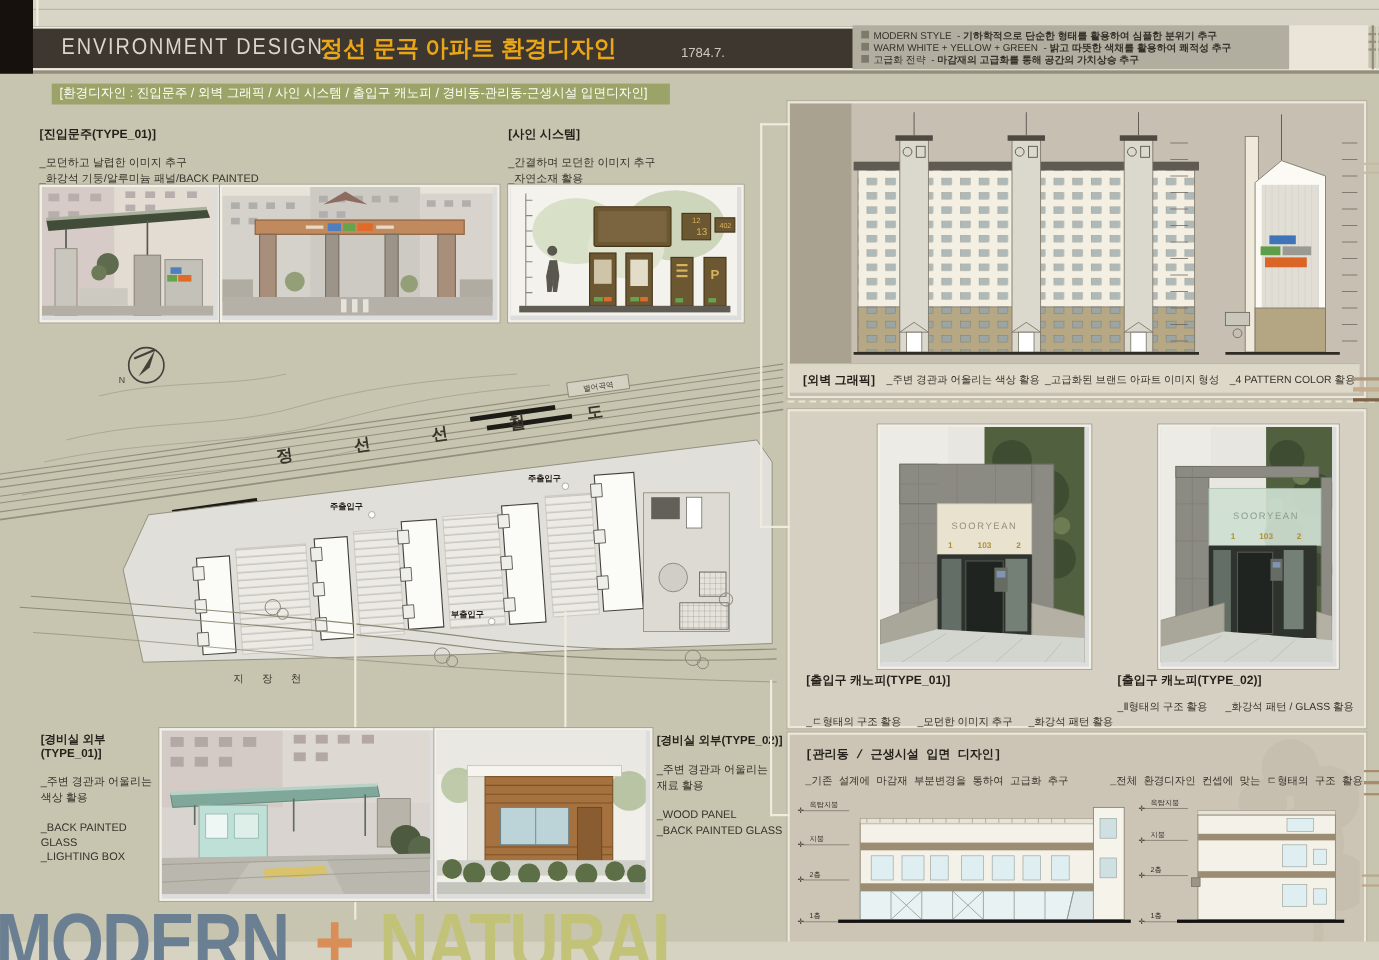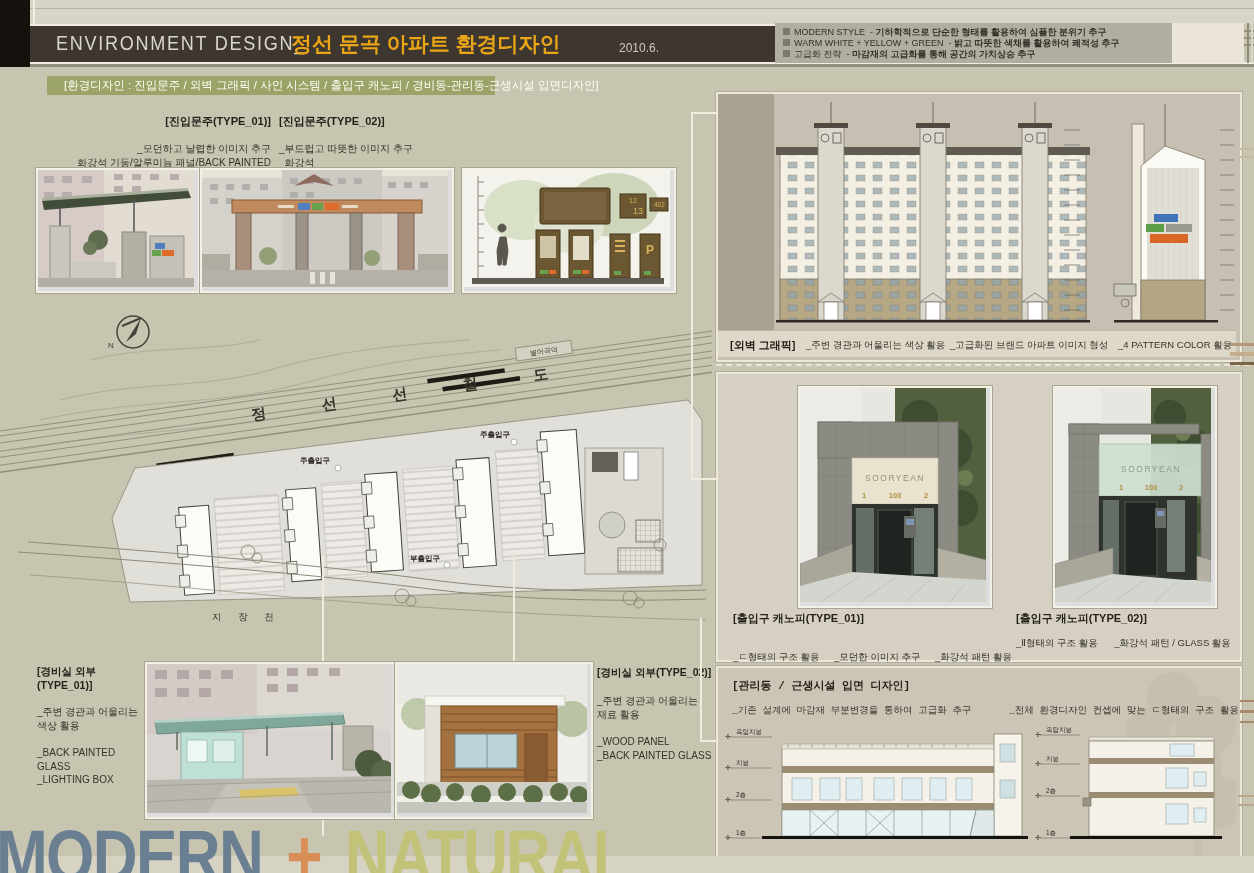"2010.6." span.abs { text: 2010.6 -> 1784.7 }
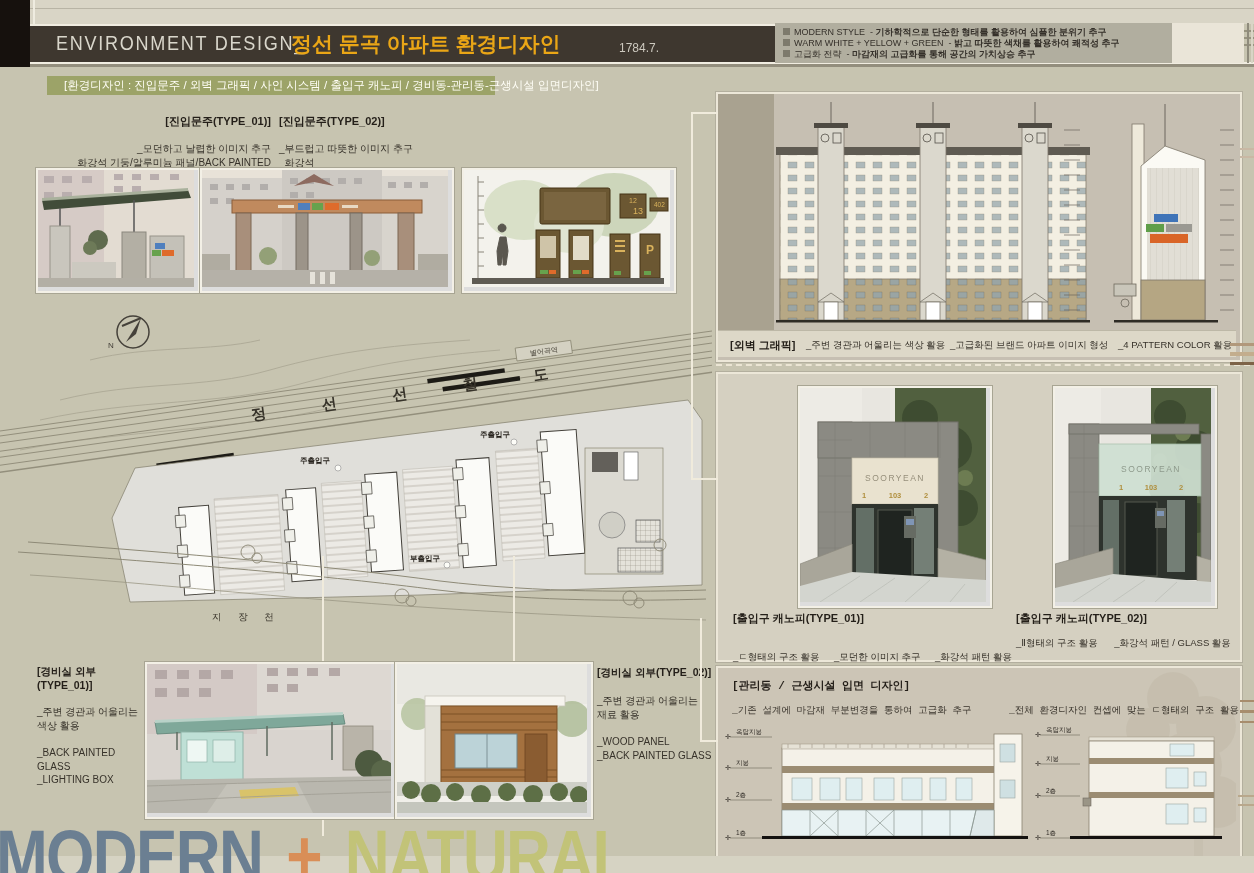"[환경디자인 : 진입문주 / 외벽" div.abs { padding-left: 17px -> 7px; width: 448px -> 562px }
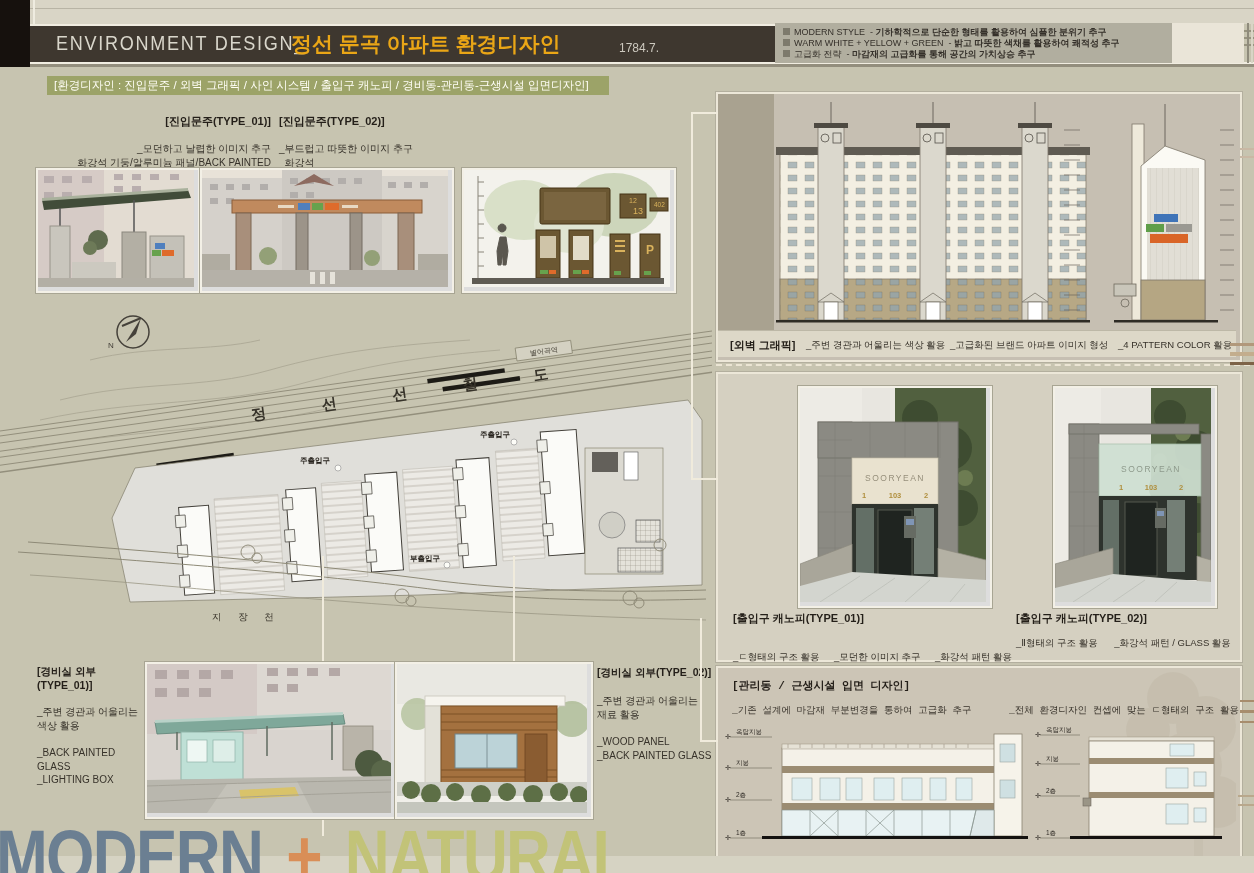"[진입문주(TYPE_01)]" div.abs { text-align: right -> none }
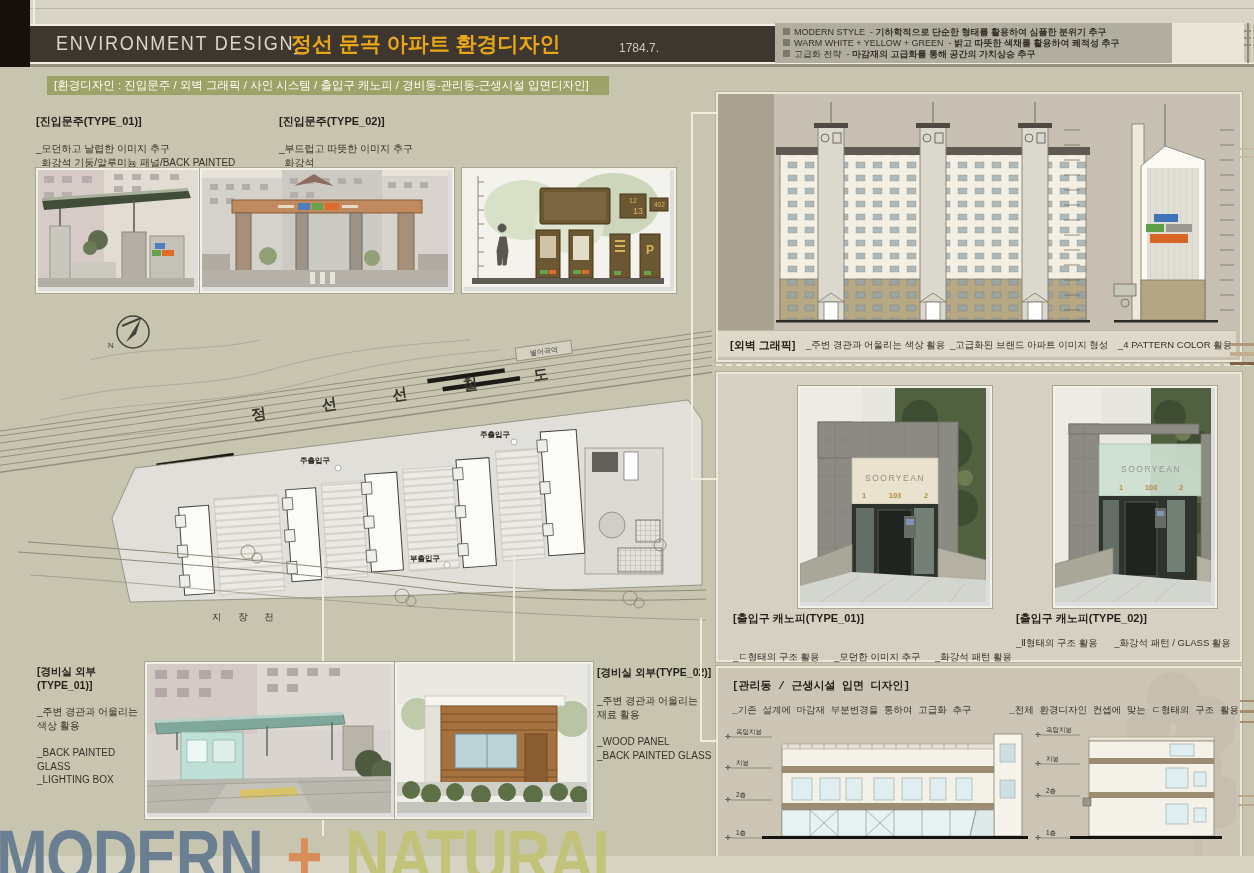"[진입문주(TYPE_02)]" div.abs { html: <div> <div>[진입문주(TYPE_02)]</div> <div>_부드럽고 따뜻한 이미지 추구</div> <div>_화강석</div> </div> -> none }
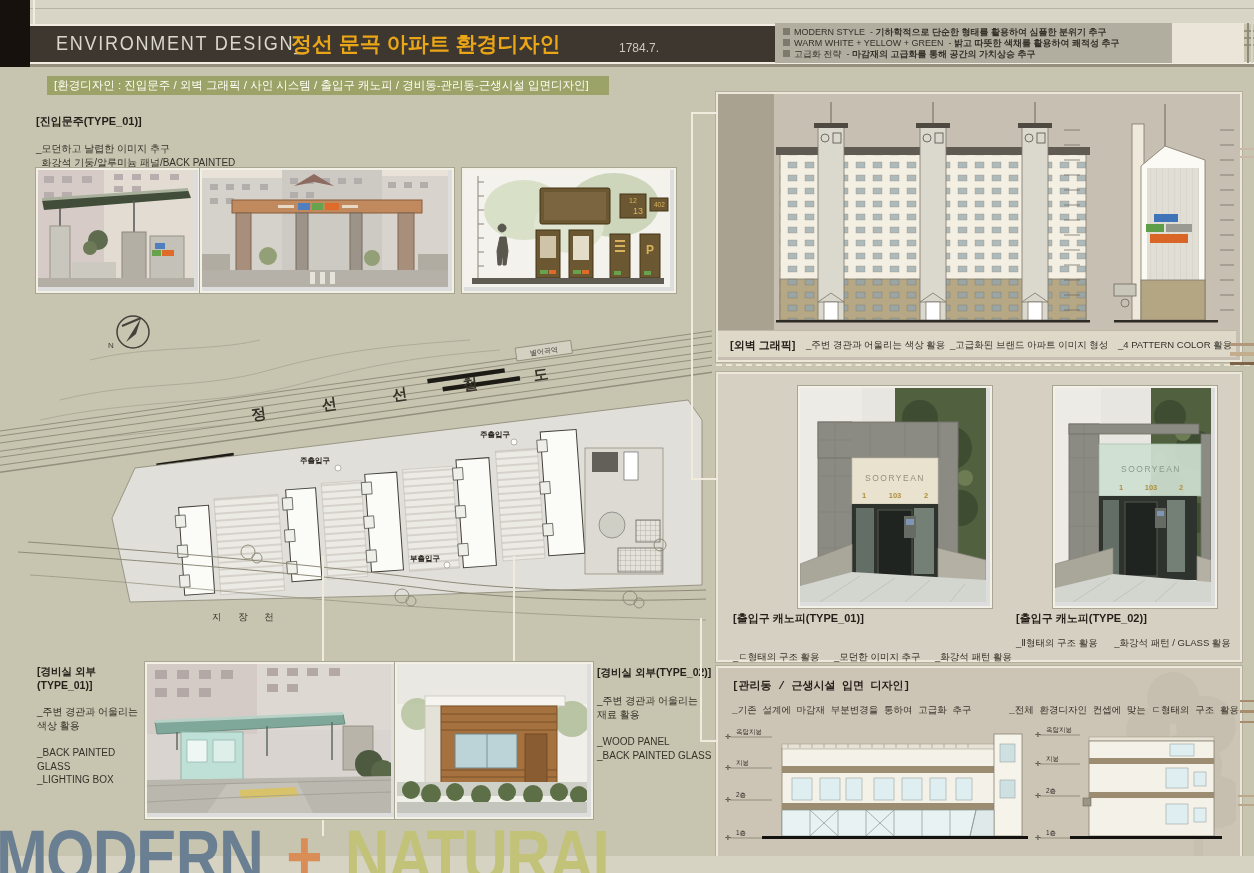"[사인 시스템]" div.abs { html: none -> <div> <div>[사인 시스템]</div> <div>_간결하며 모던한 이미지 추구</div> <div>_자연소재 활용</div> </div> }
